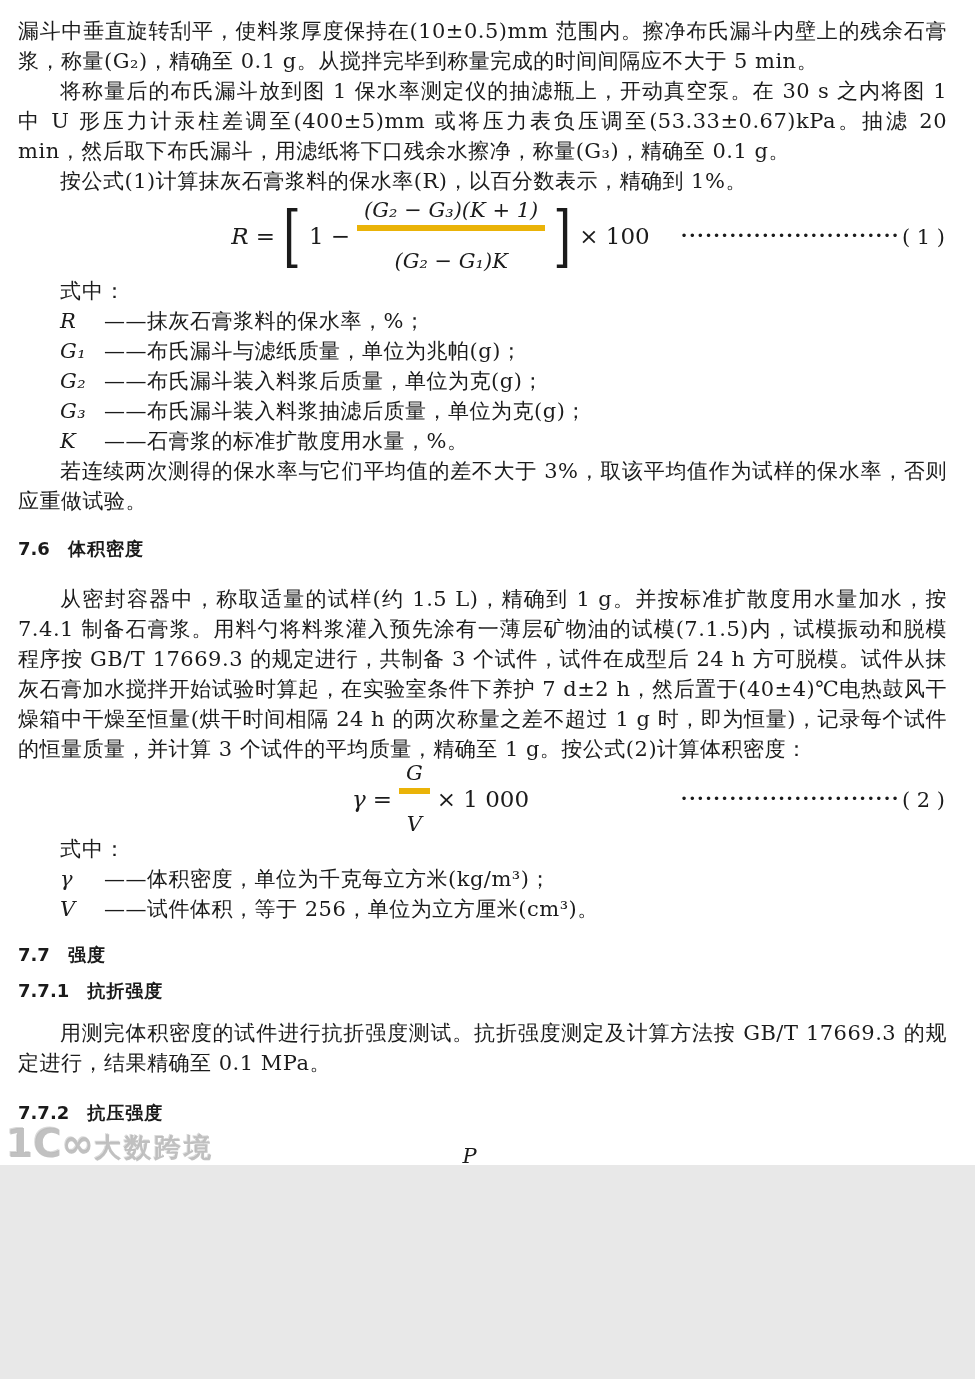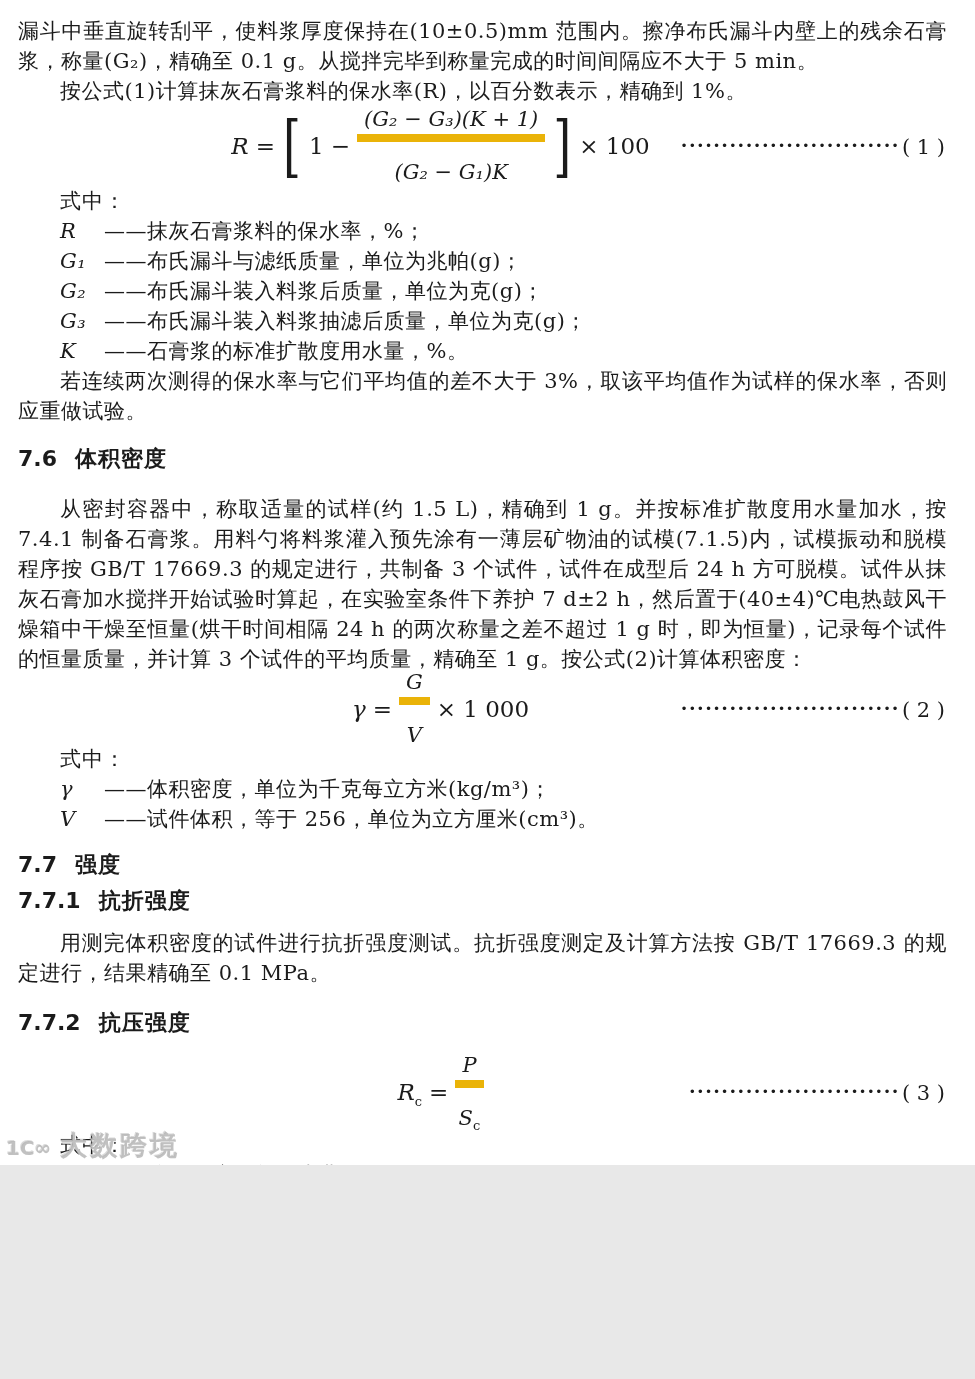"将称量后的布氏漏斗放到图 1 保水率测定仪的抽滤瓶上，开动真空泵。在 30 s" p.body-text { html: none -> <p>将称量后的布氏漏斗放到图 1 保水率测定仪的抽滤瓶上，开动真空泵。在 30 s 之内将图 1 中 U 形压力计汞柱差调至(400±5)mm 或将压力表负压调至(53.33±0.67)kPa。抽滤 20 min，然后取下布氏漏斗，用滤纸将下口残余水擦净，称量(G₃)，精确至 0.1 g。</p> }
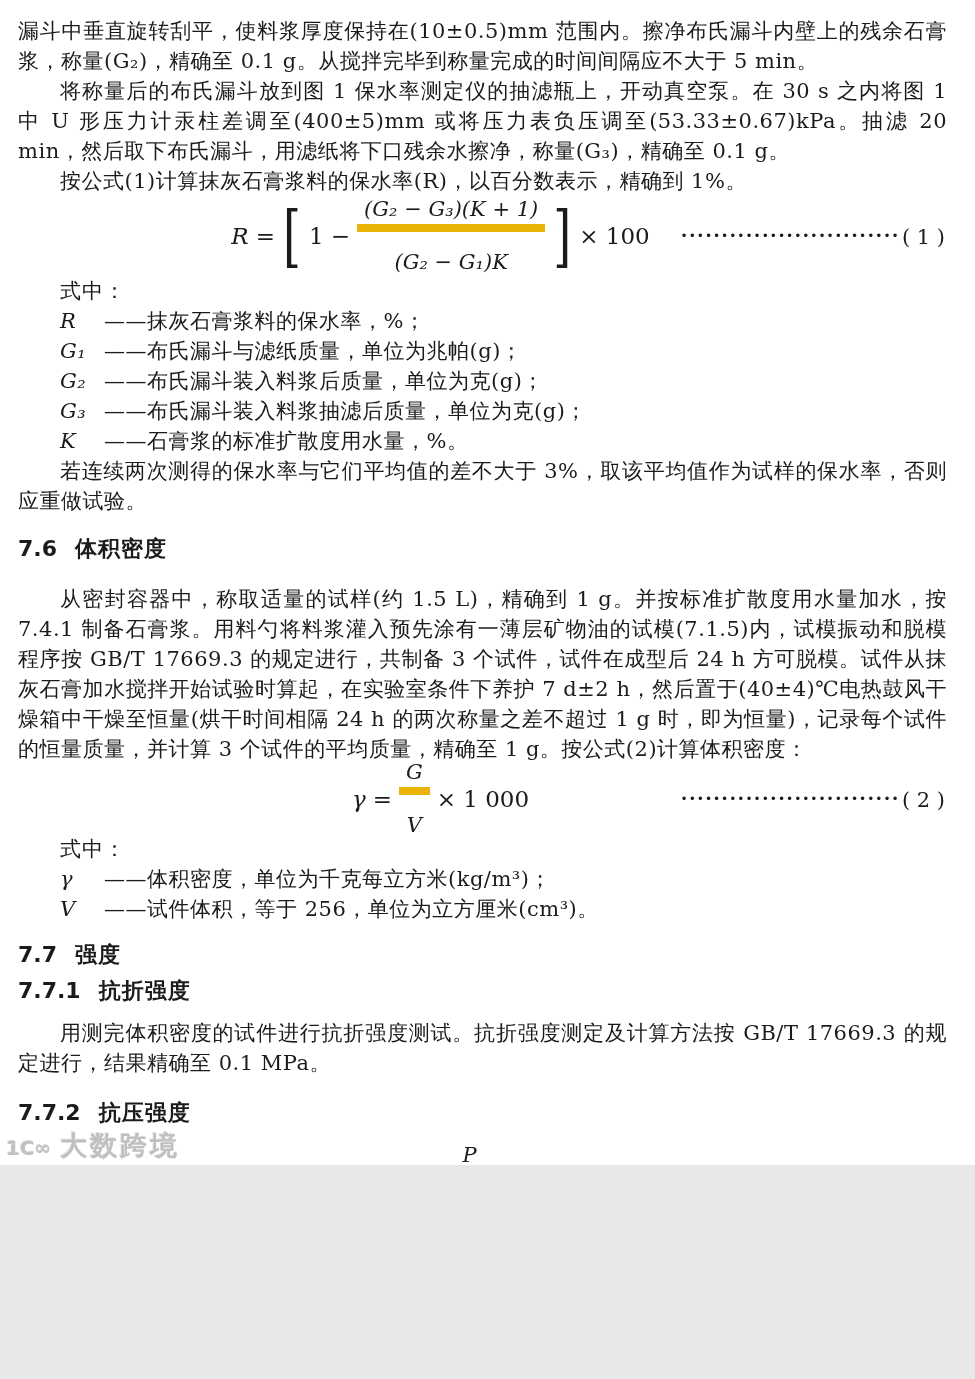"(G₂ − G₃)(K + 1)" .frac-num { border-bottom: 8px solid #eab308 -> 6px solid #eab308 }
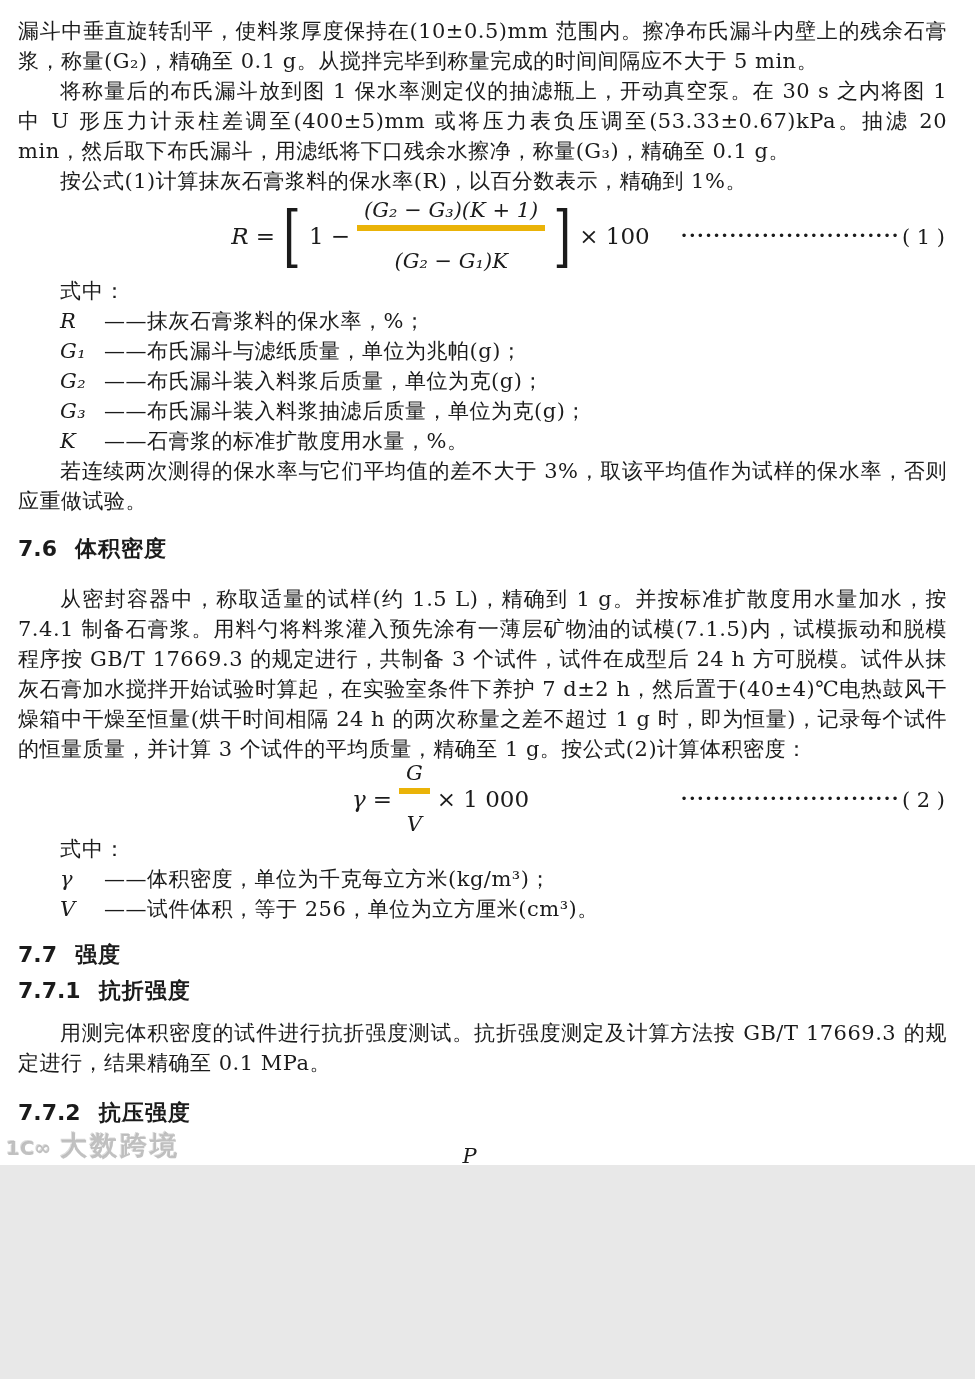"7.6 体积密度" .sec-heading { font-size: 22px -> 18px }
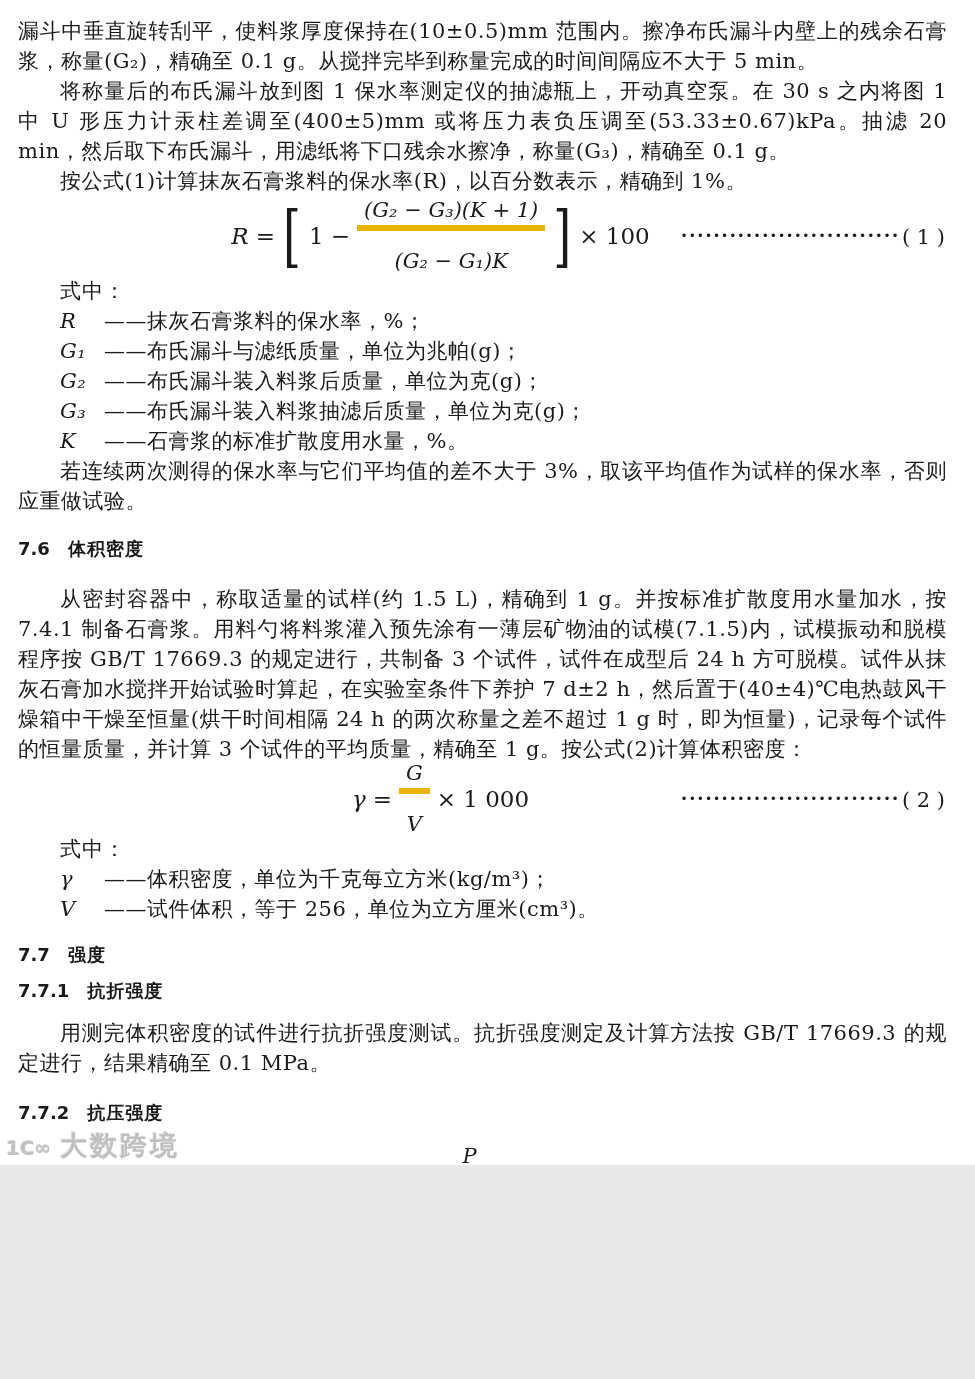"1C∞" .wm-icon { font-size: 20px -> 39px; margin-right: 9px -> 0 }
